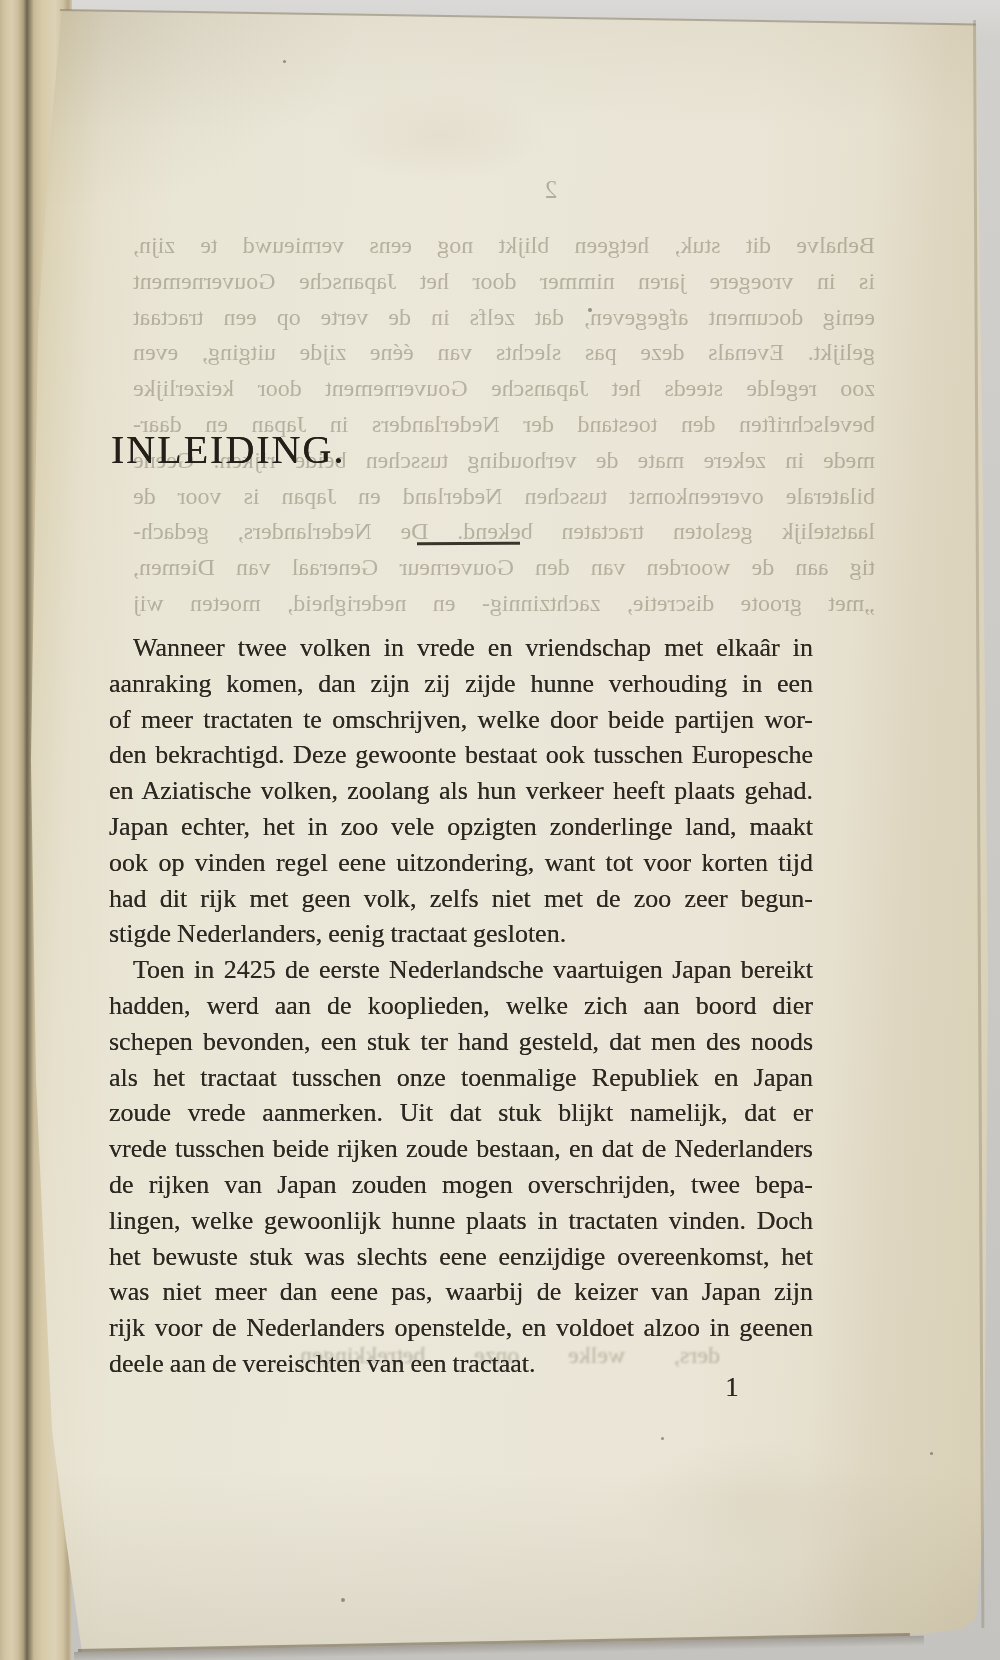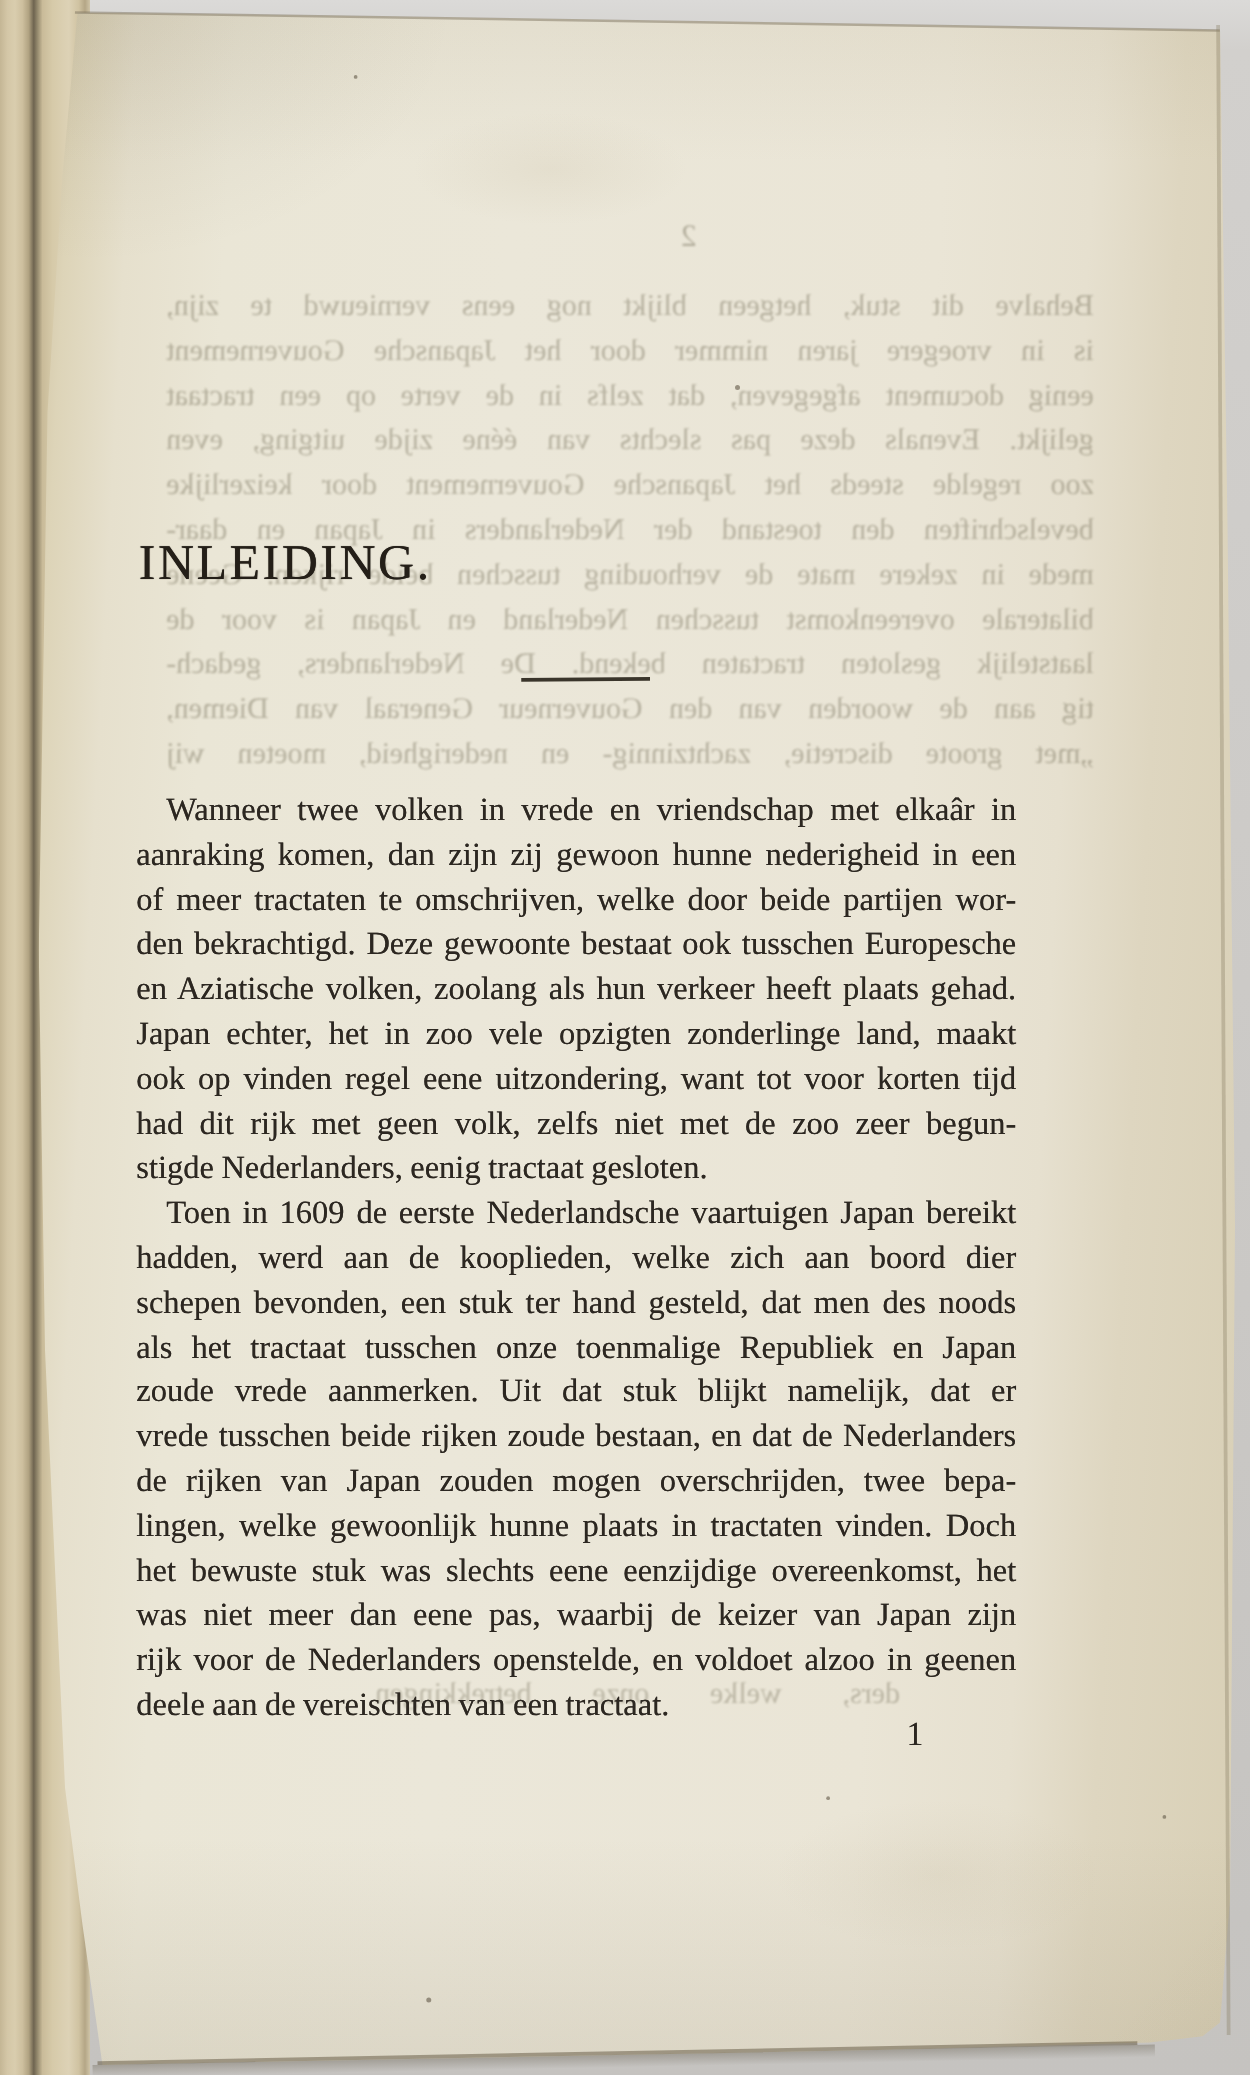"aanraking komen, dan zijn zij" span { text: gewoon hunne nederigheid -> zijde hunne verhouding }
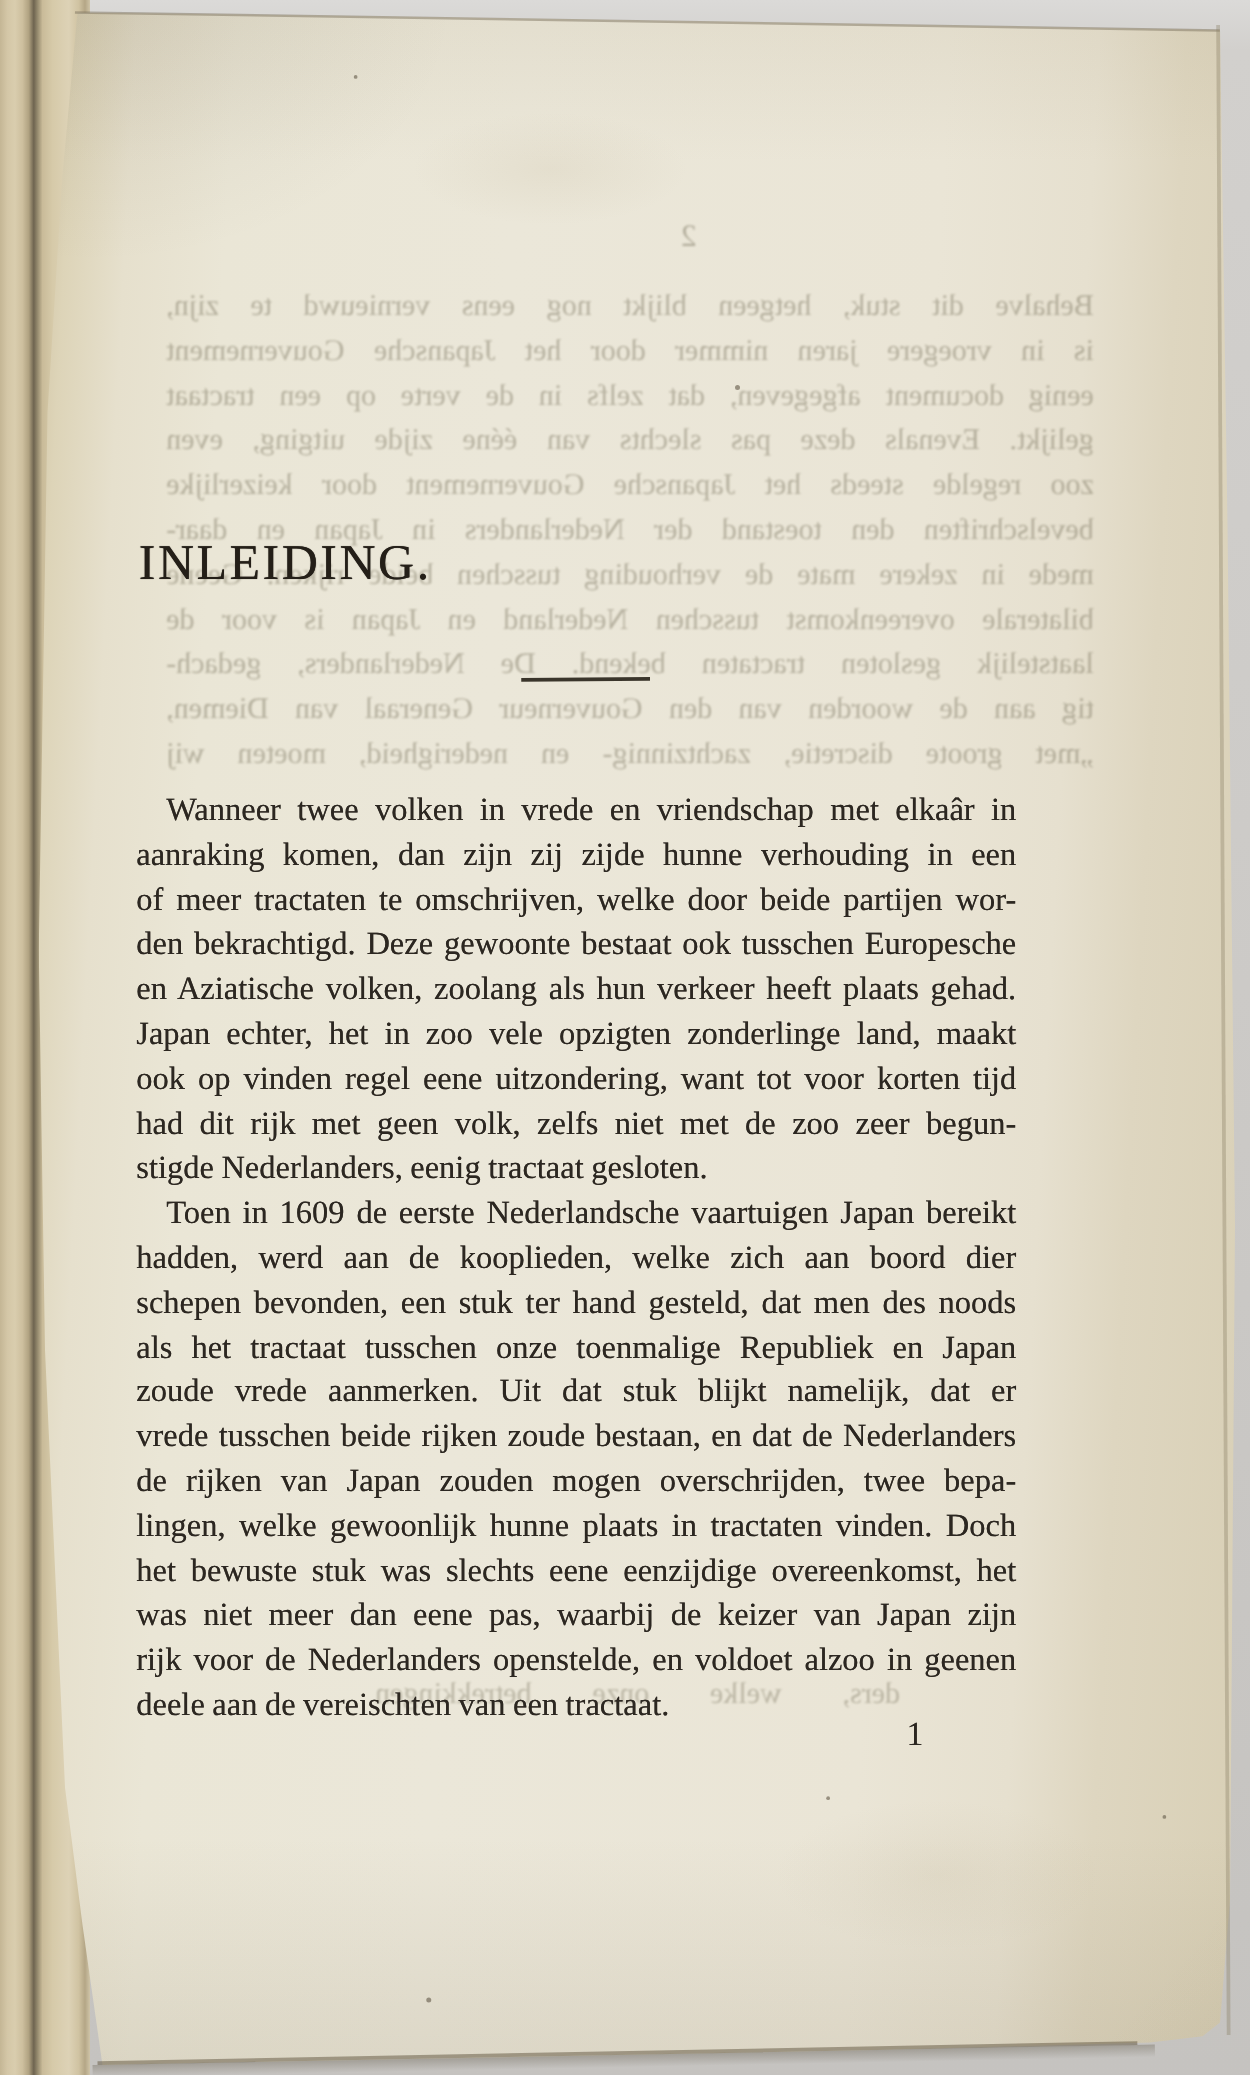"Toen in 1609 de eerste" span { text: 1609 -> 2425 }
